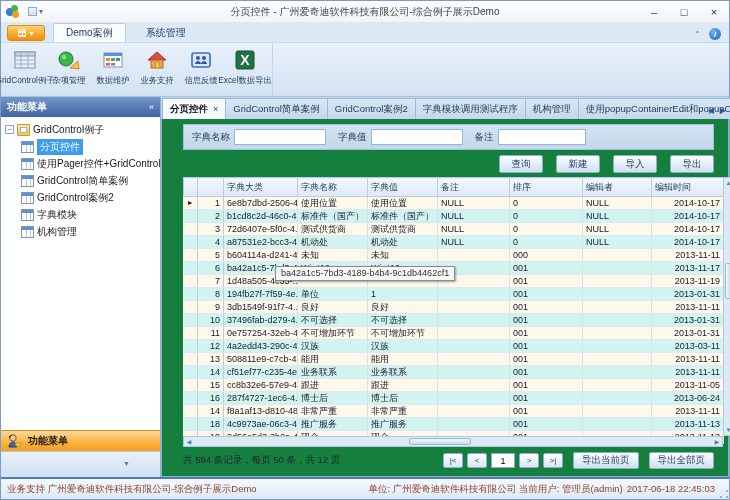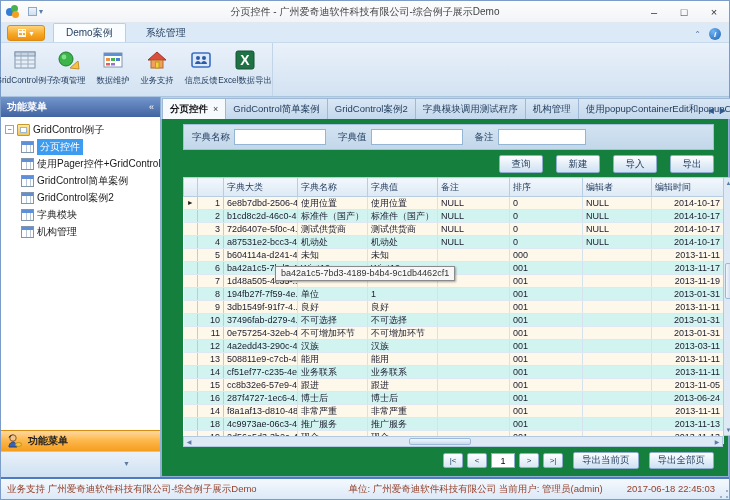"共 594 条记录，每页 50 条，共" span { html: none -> <span>共 594 条记录，每页 50 条，共 12 页</span> }
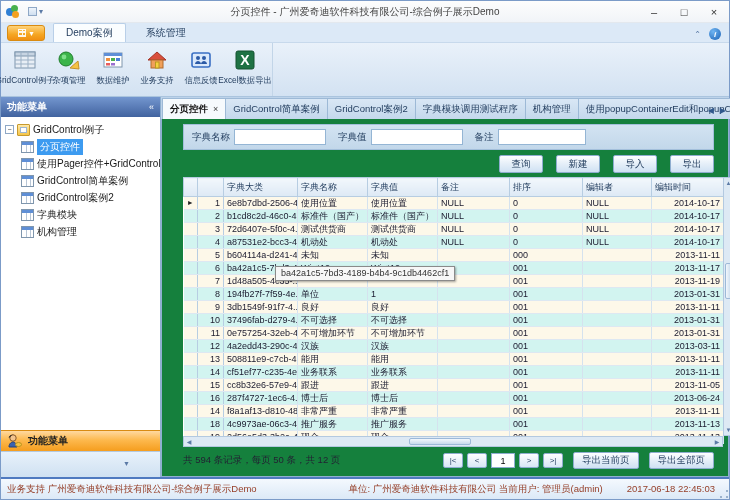"单位: 广州爱奇迪软件科技有限公司 当前用户: 管理员(admin)" .status-right { gap: 24px -> 4px }
